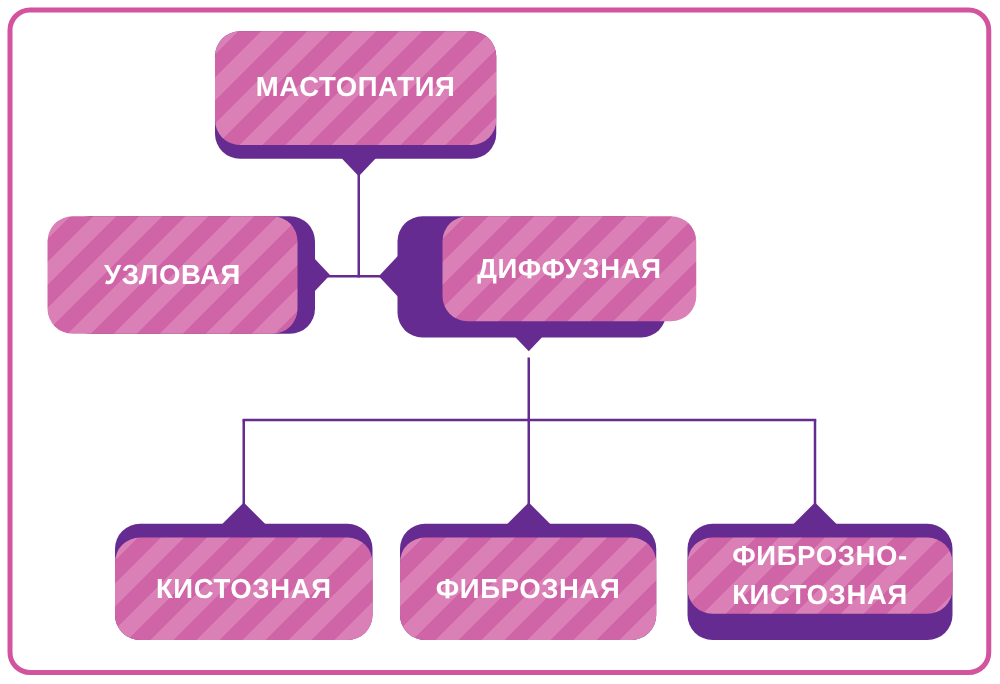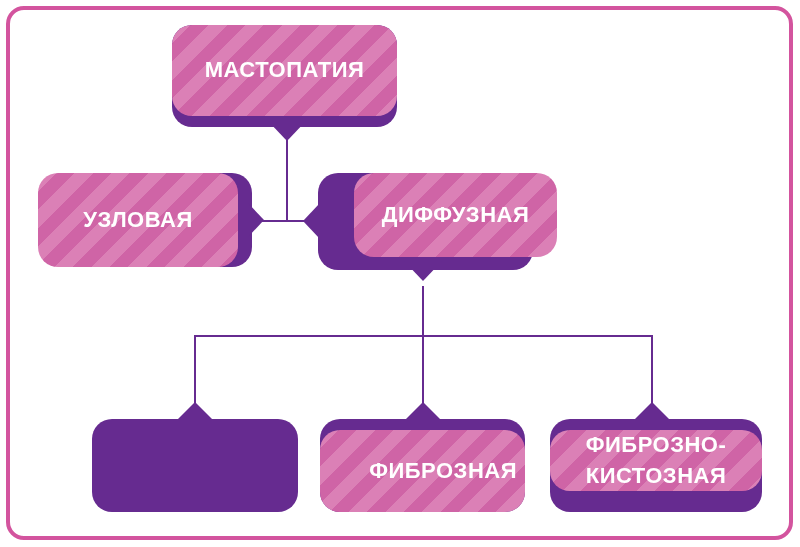"КИСТОЗНАЯ" div.face { html: none -> <div> <span>КИСТОЗНАЯ</span> </div> }
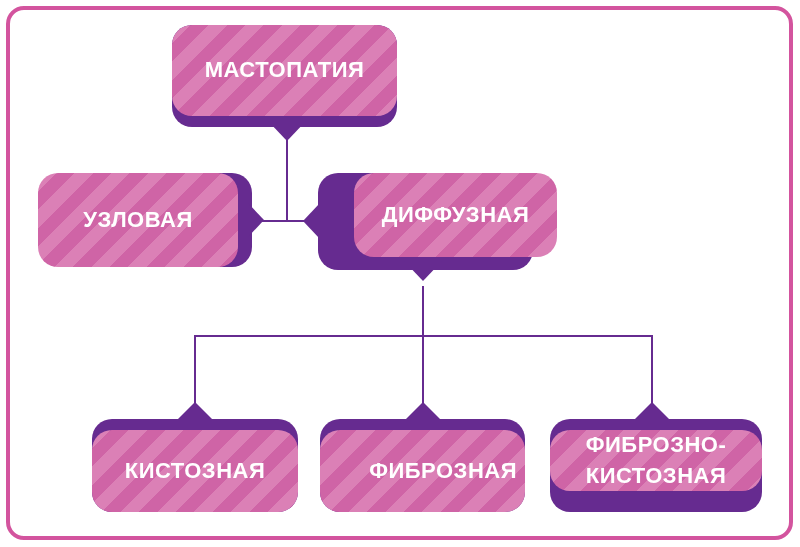"ФИБРОЗНАЯ" .n5 .face { justify-content: flex-end -> none }
